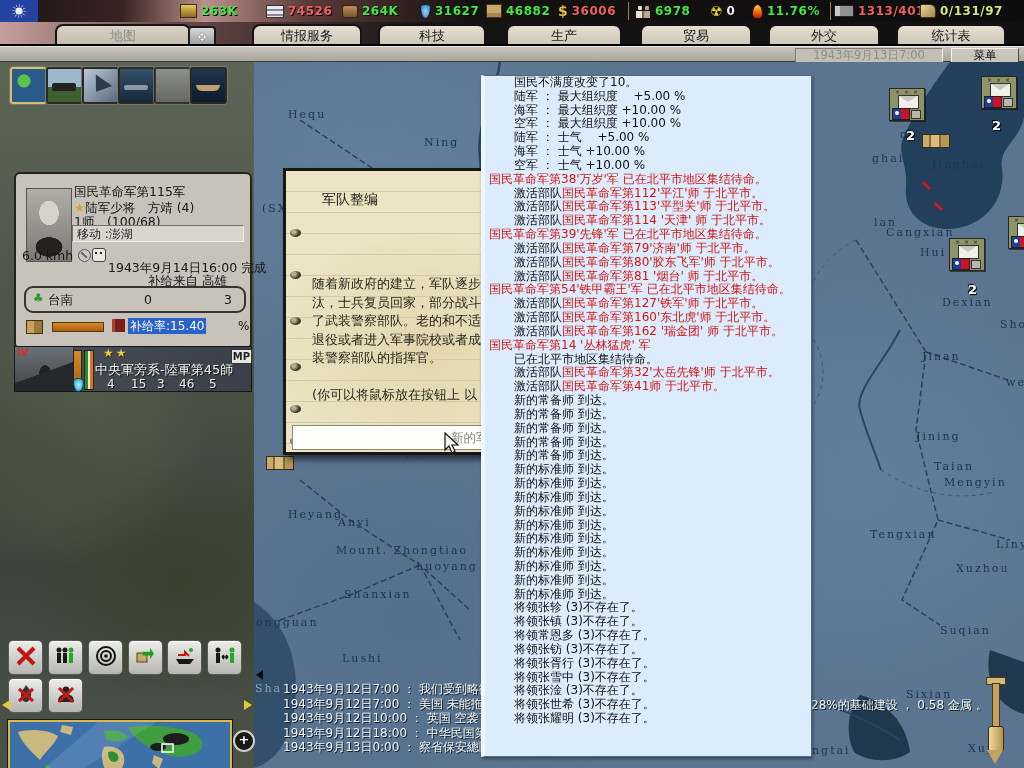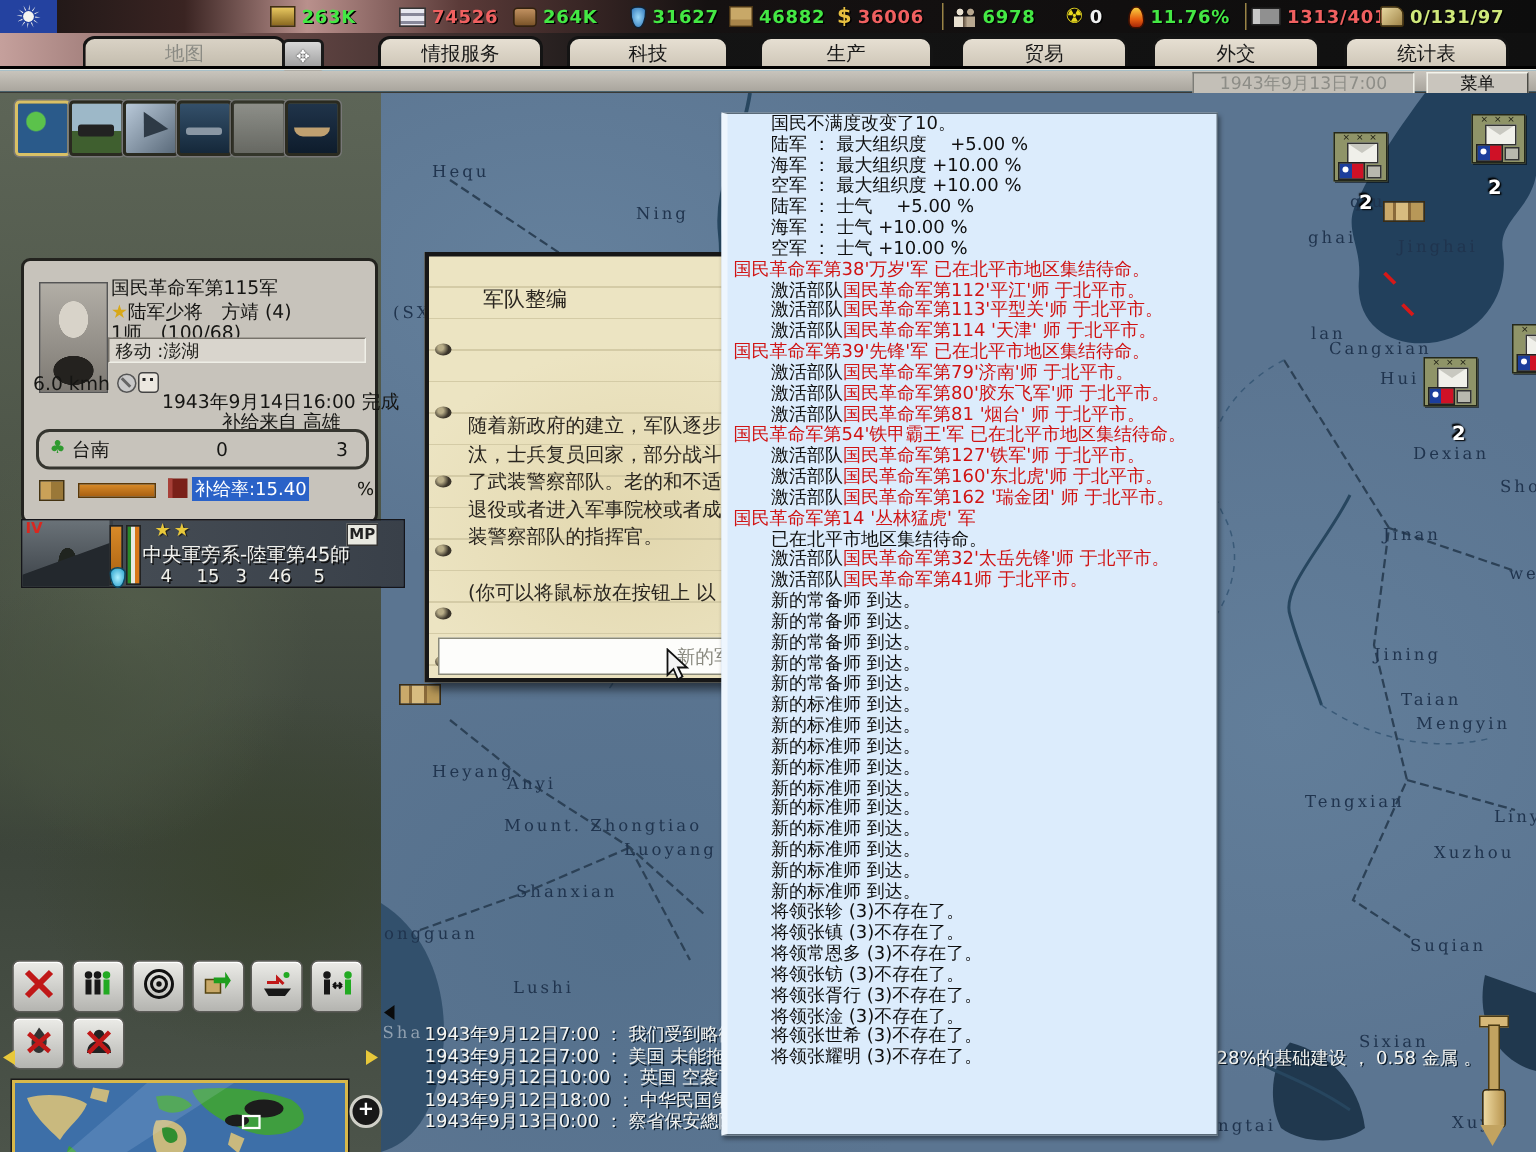"263K" #screen { background: #0369a1 -> #c2410c }
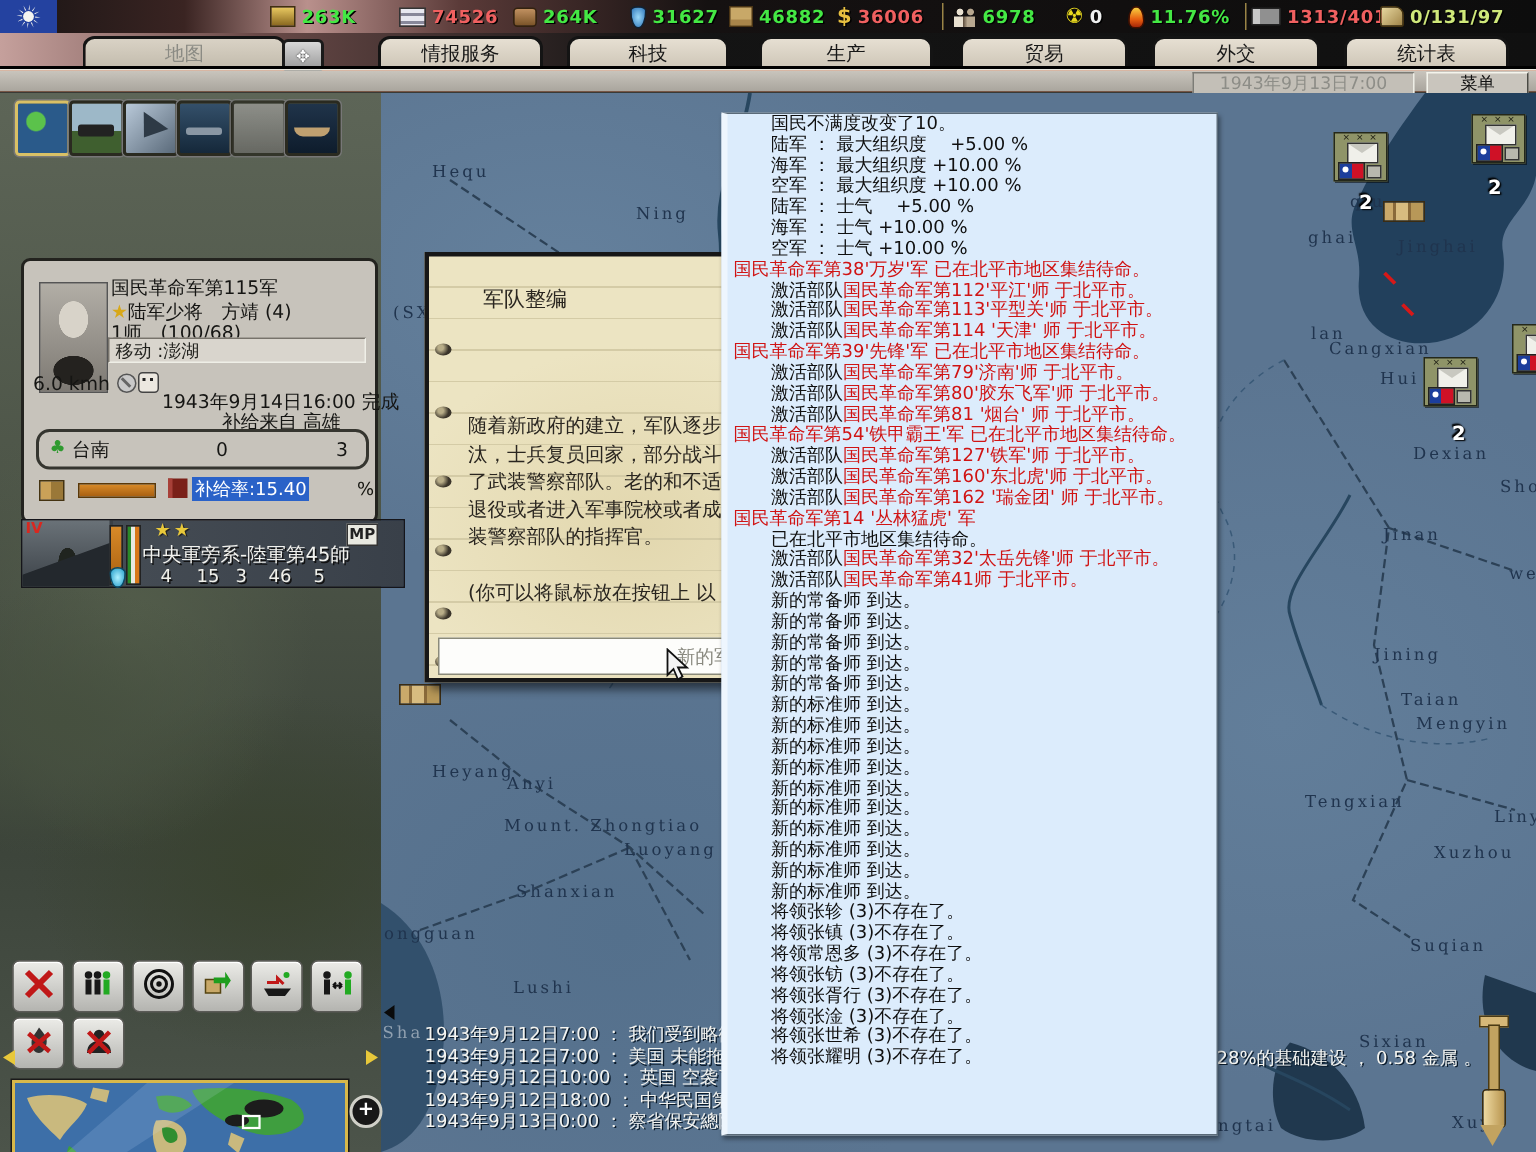"IV" #divcard { width: 256px -> 238px }
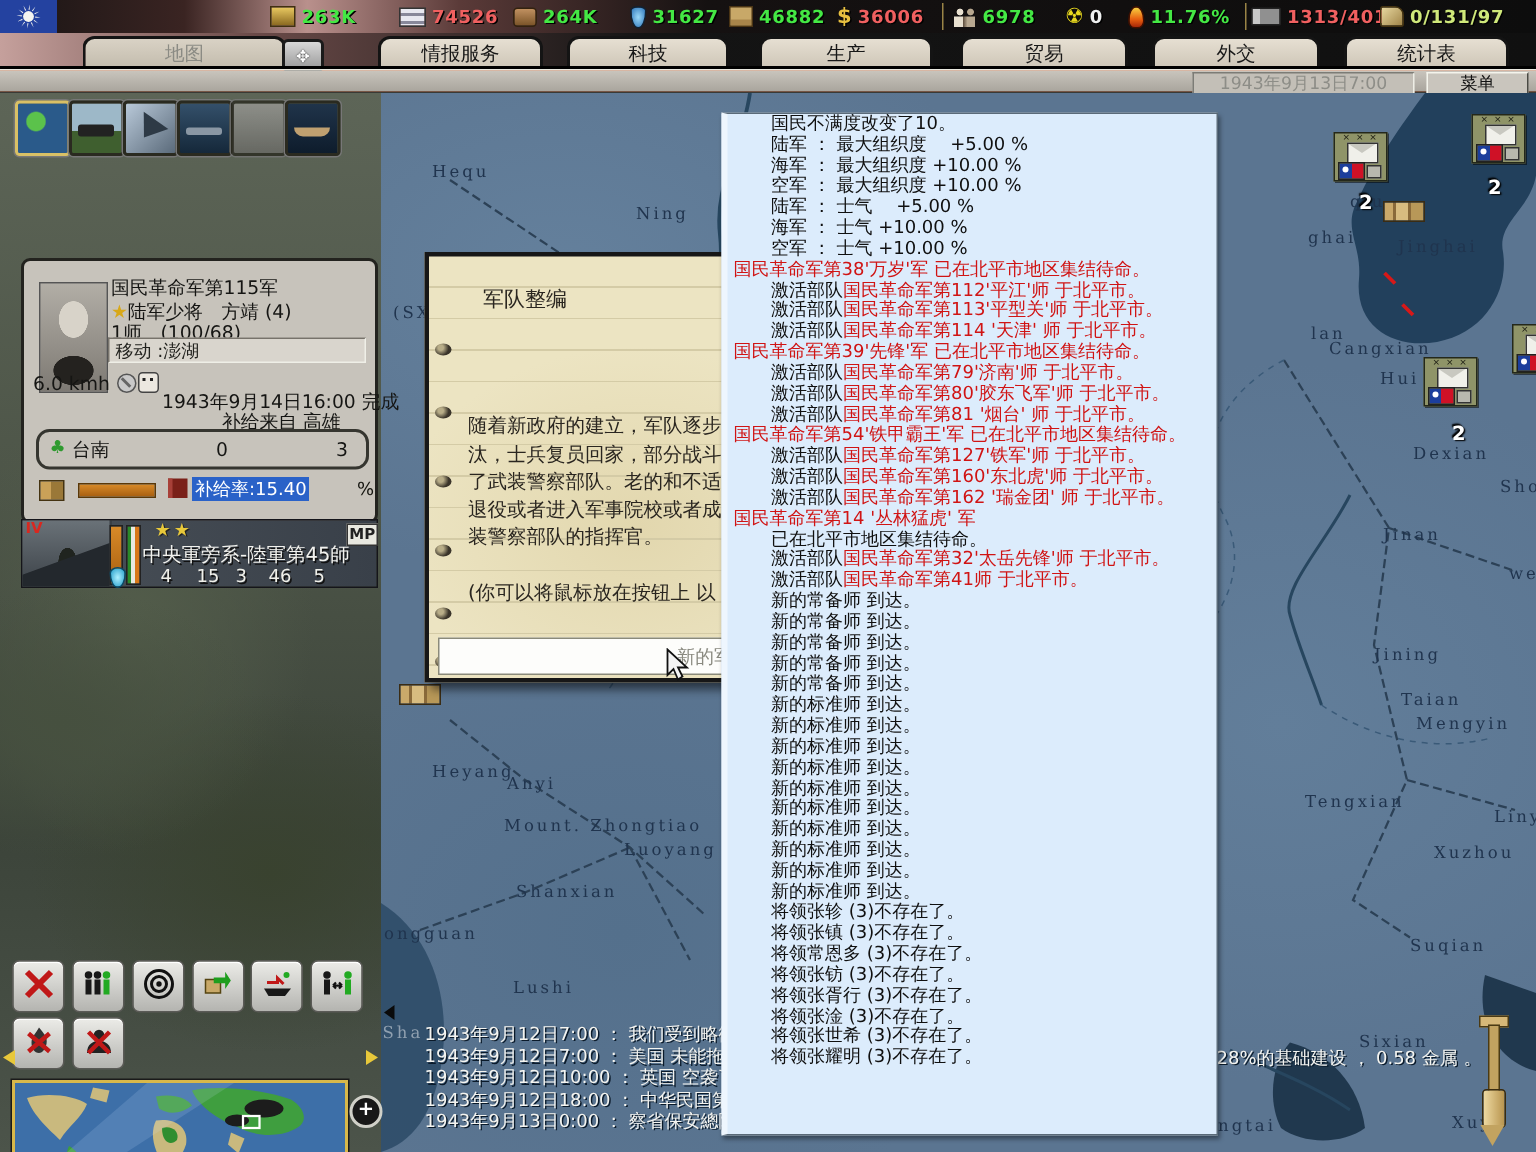"将领张雪中 (3)不存在了。" div.ev-line { html: none -> <div><span>将领张雪中 (3)不存在了。</span></div> }
